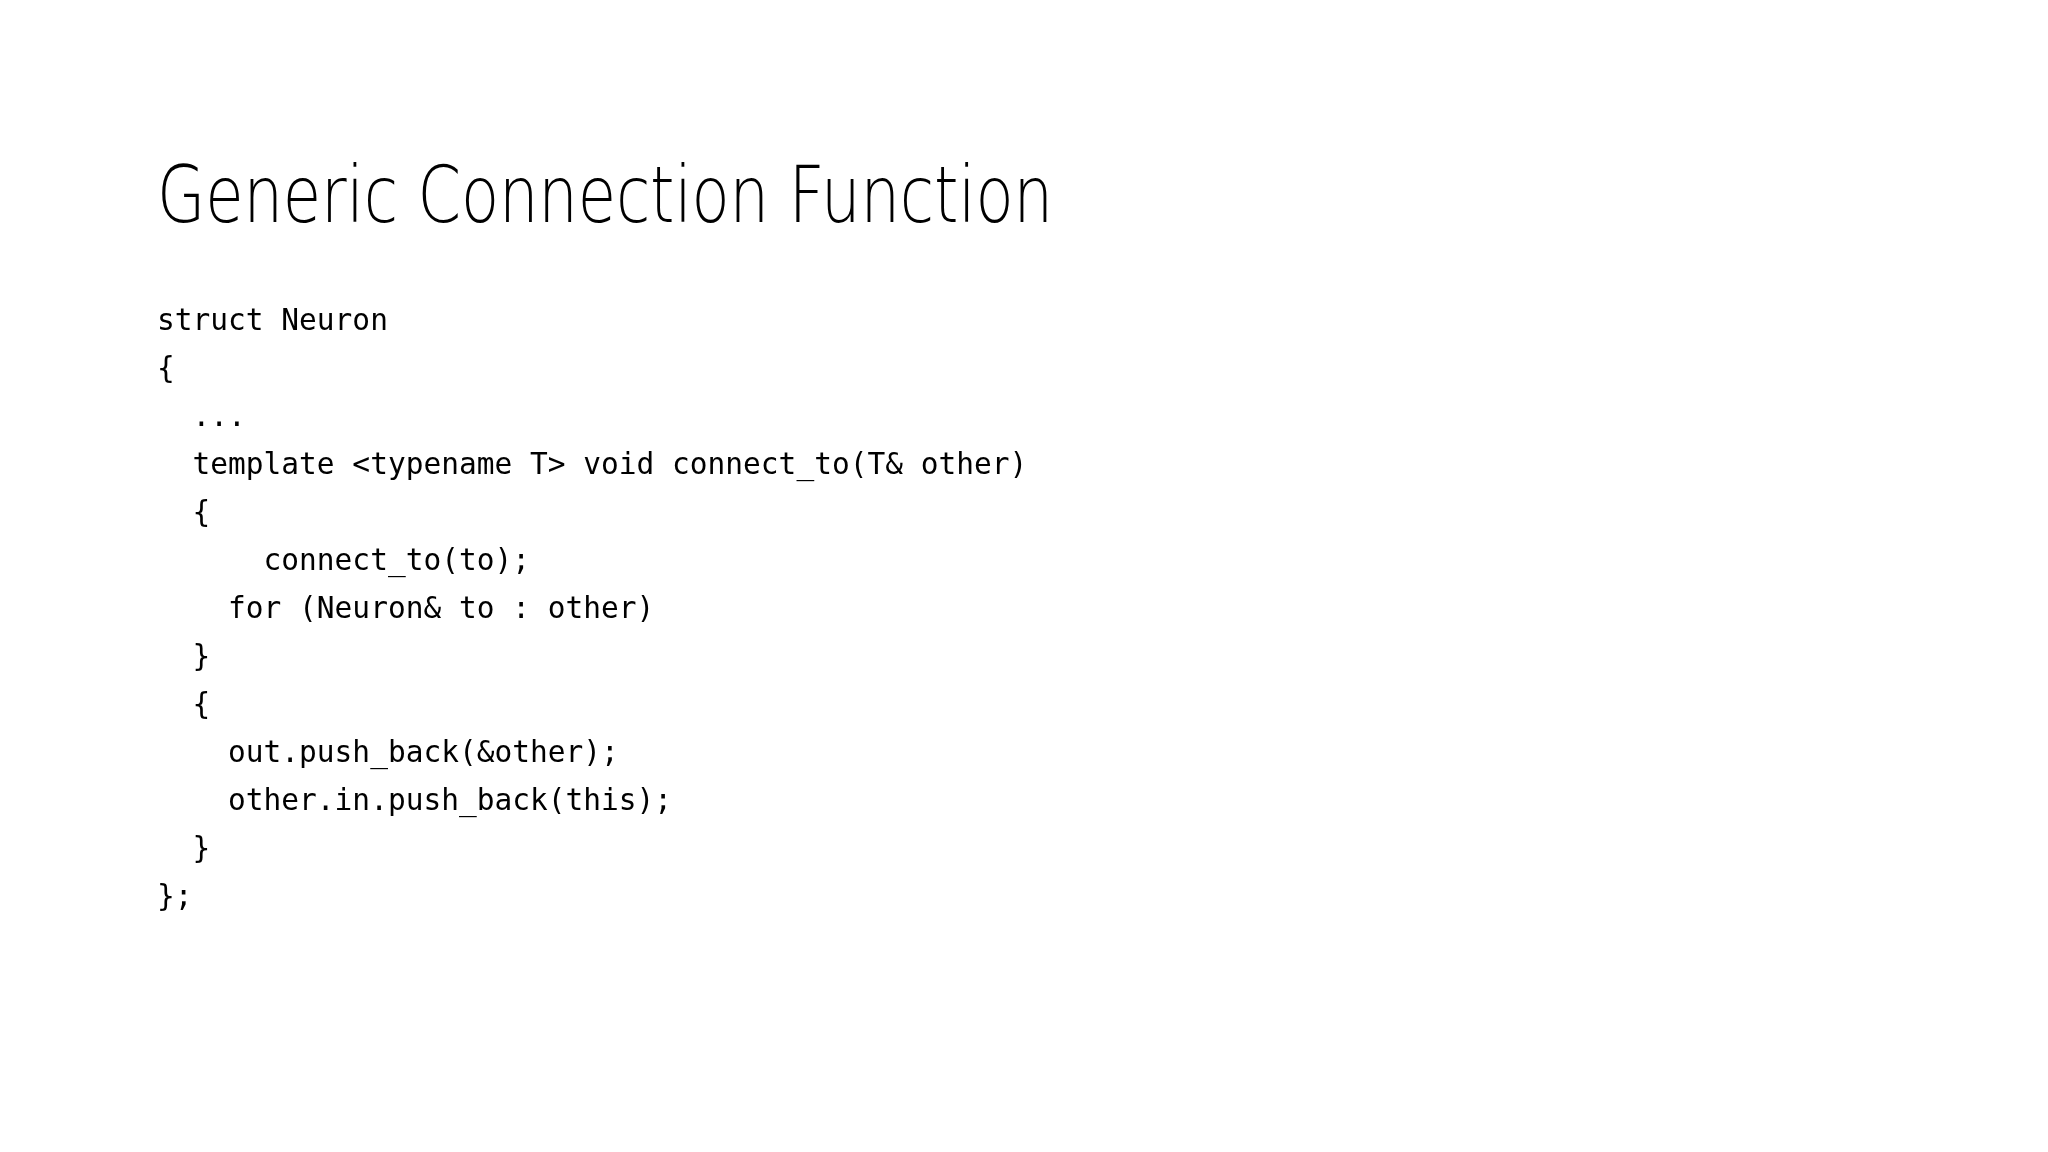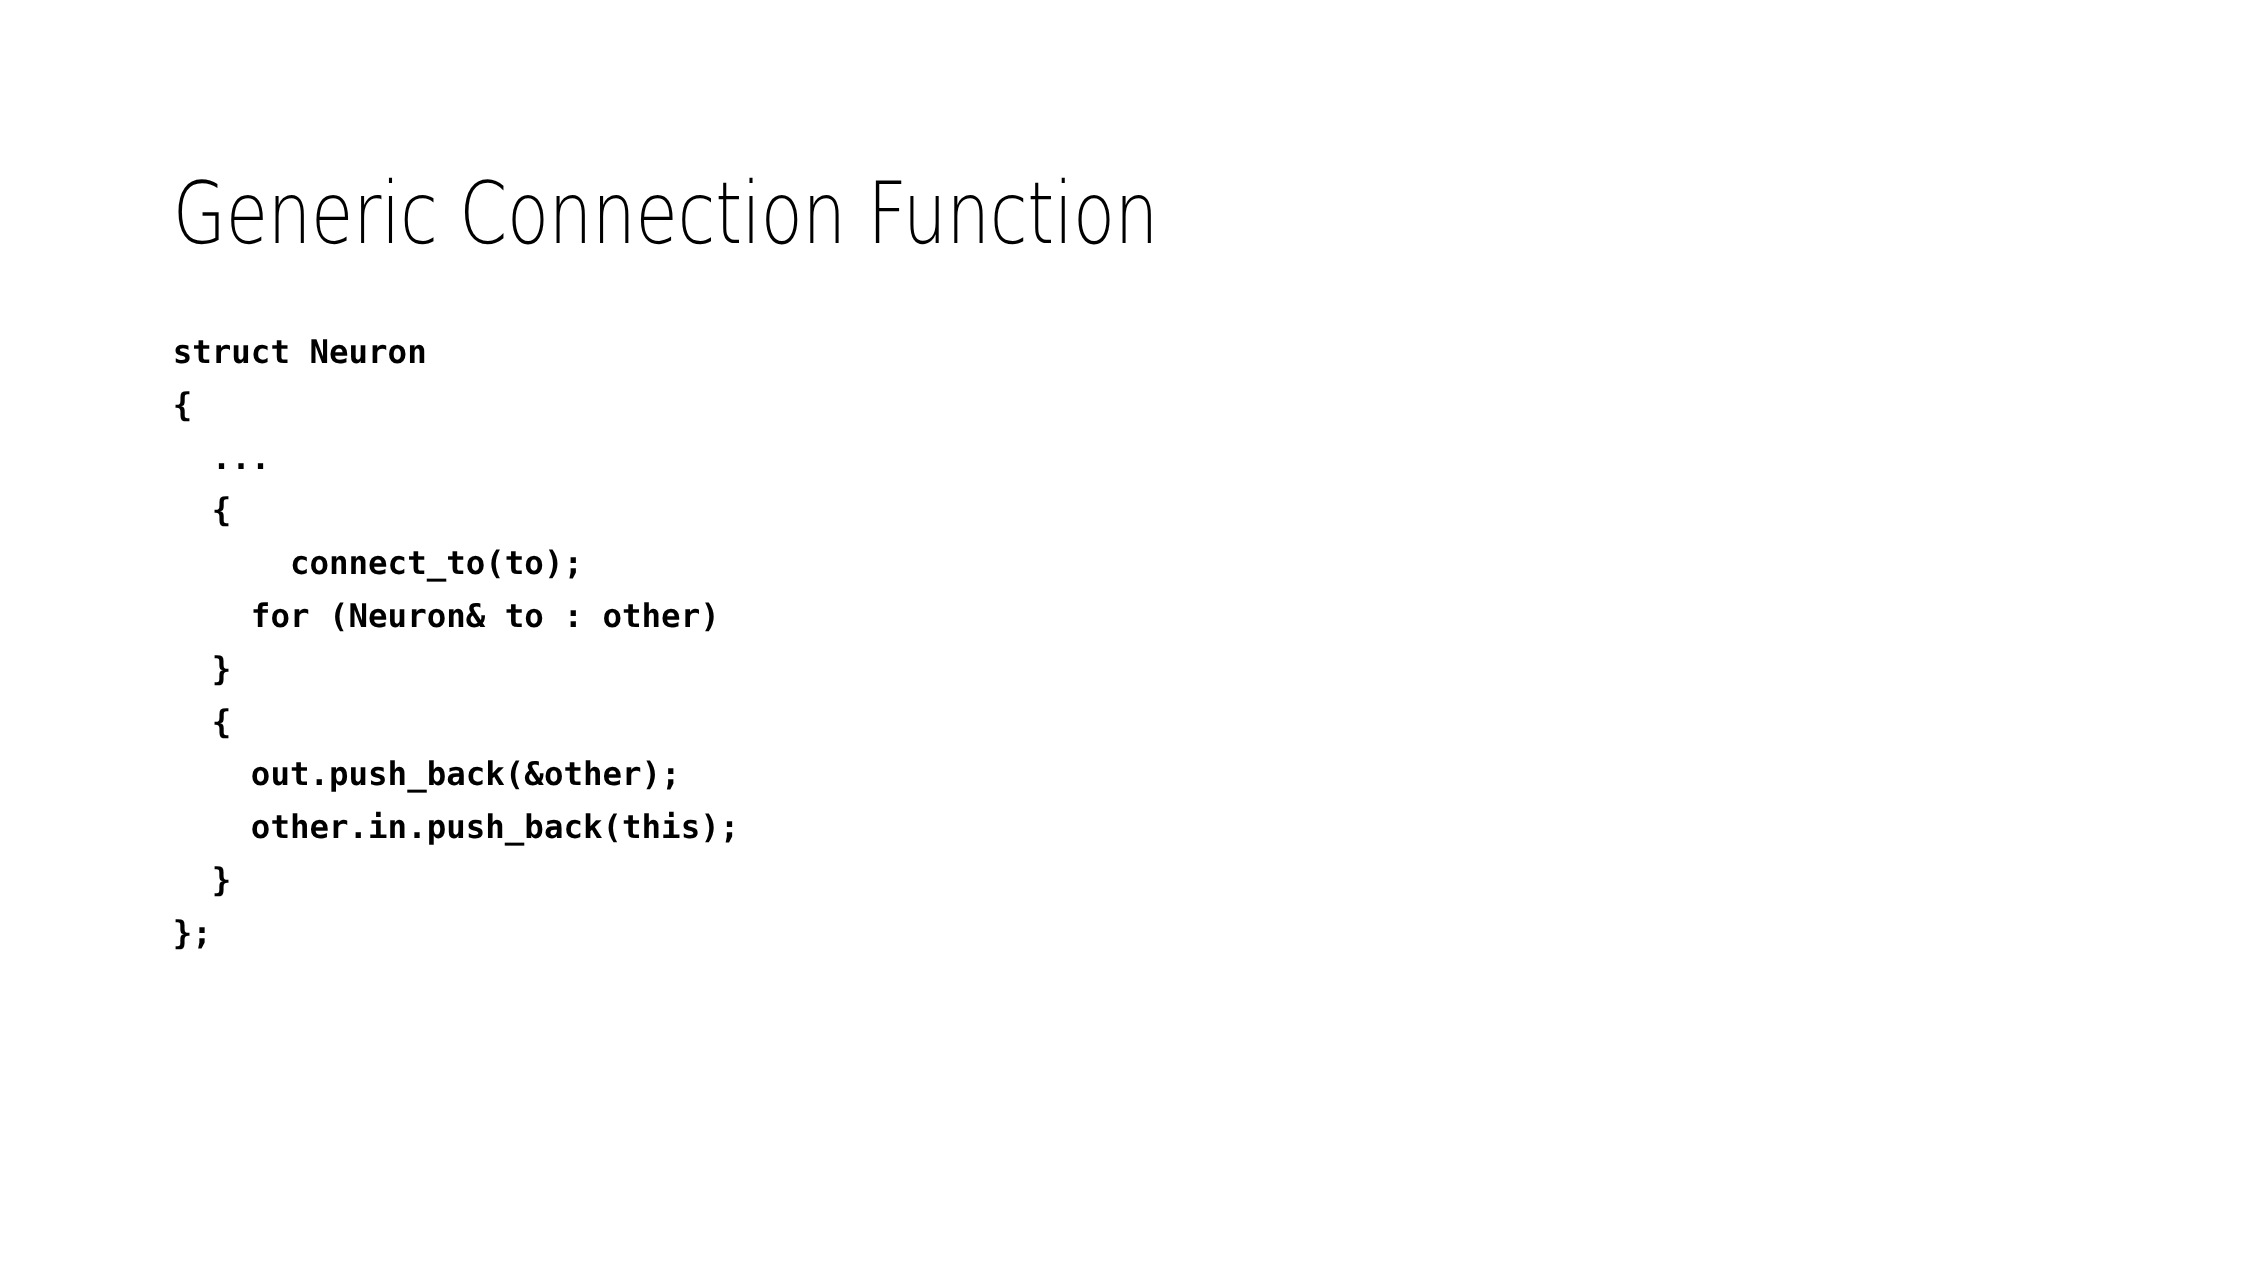"struct Neuron" .code-line { font-weight: 700 -> 400 }
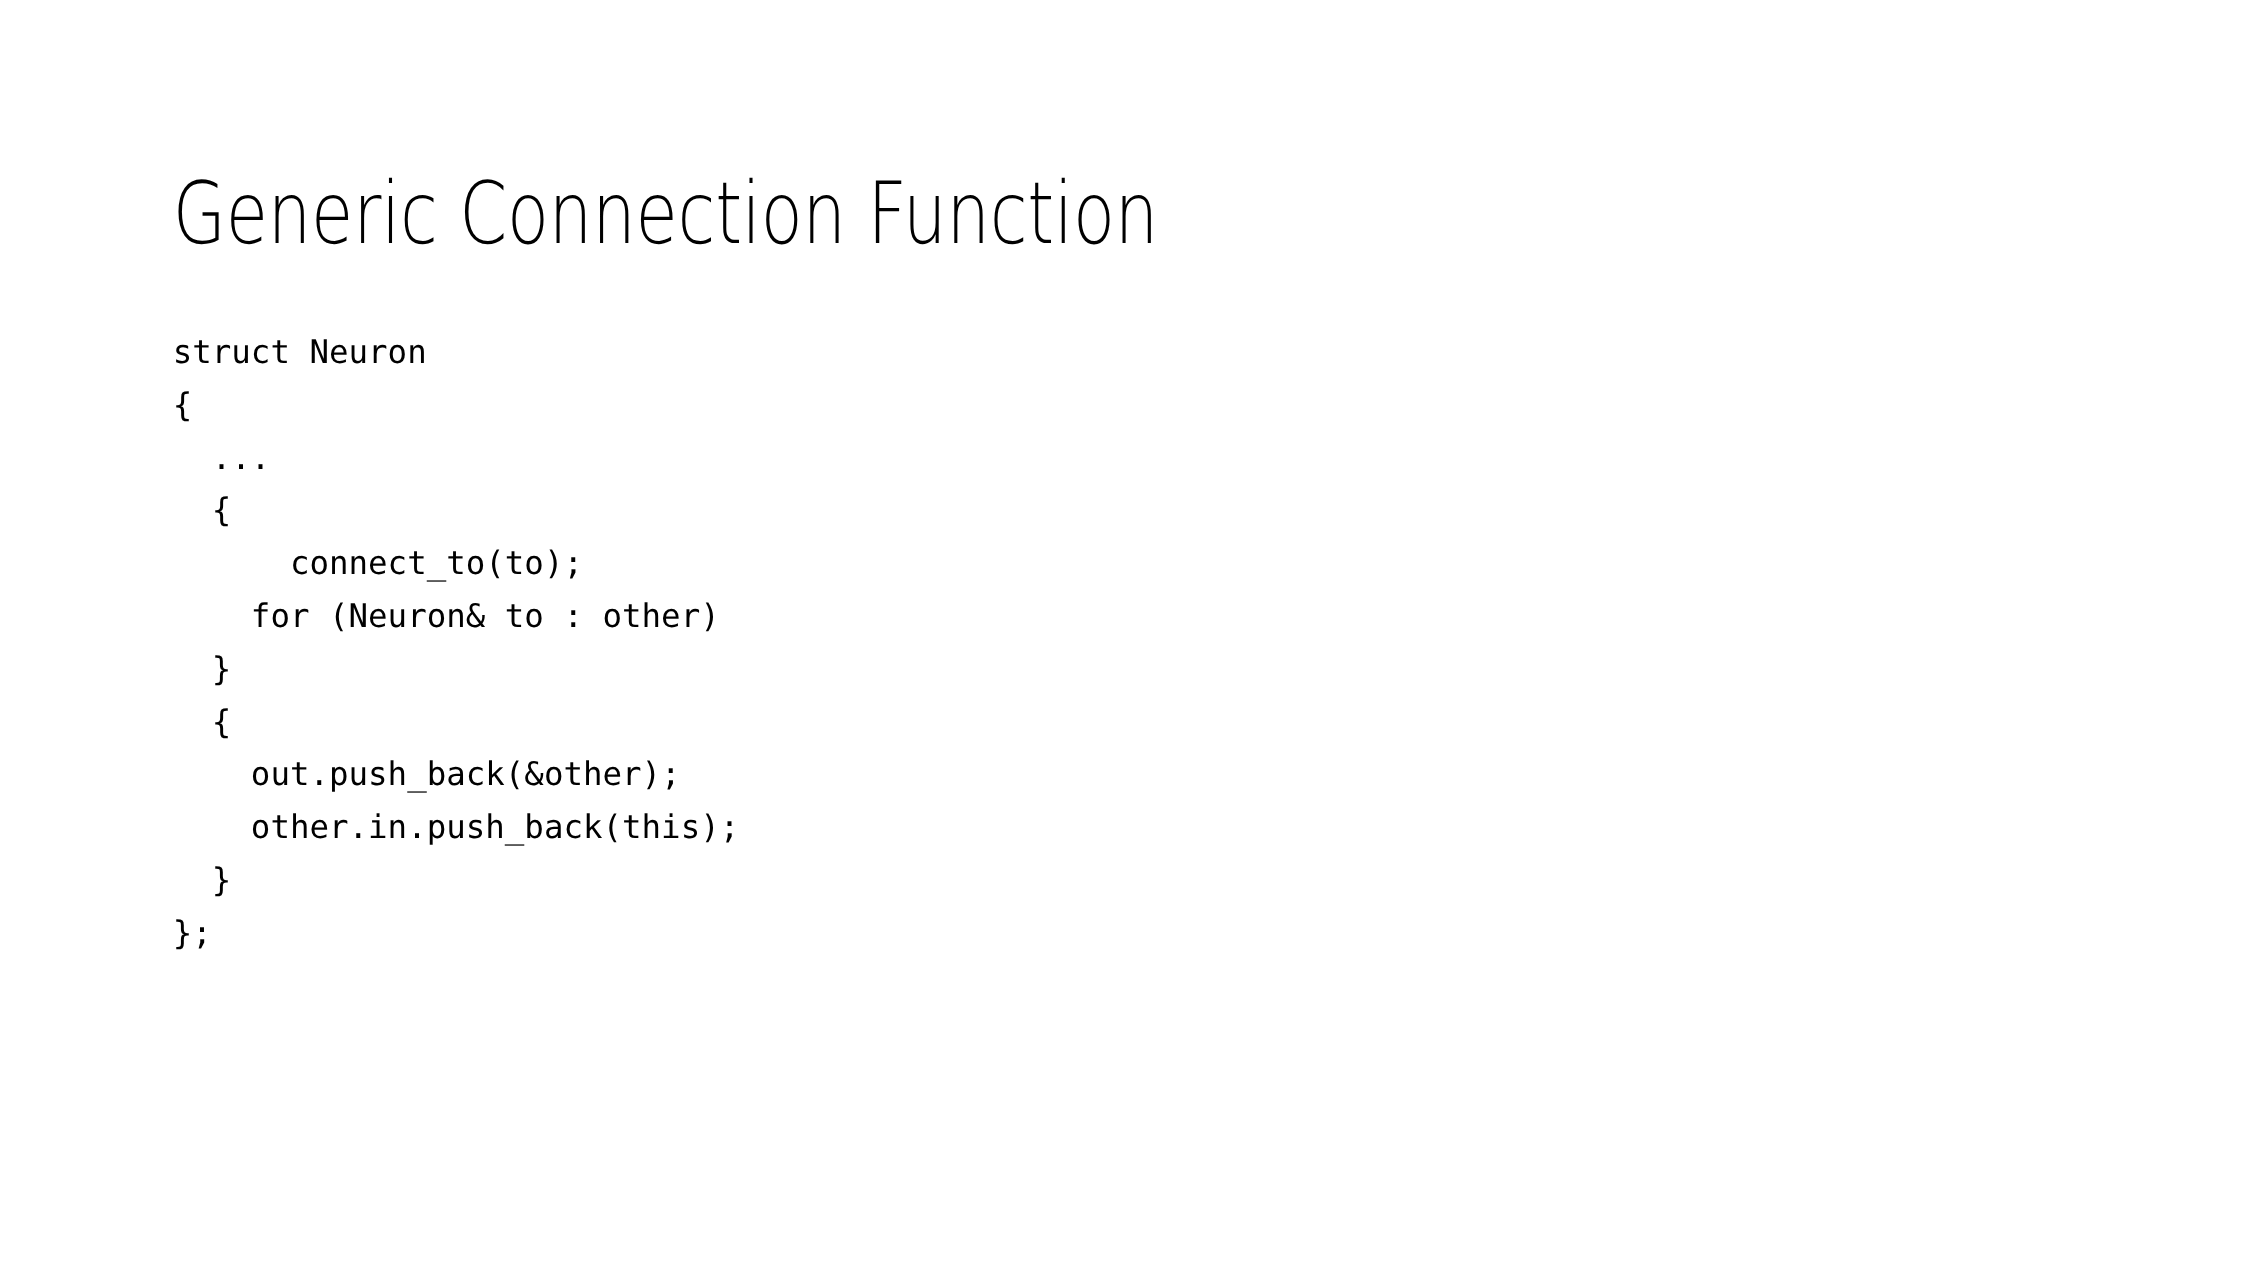"template <typename T> void connect_to(T&" div.code-line { html: none -> <div> template &lt;typename T&gt; void connect_to(T&amp; other)</div> }
